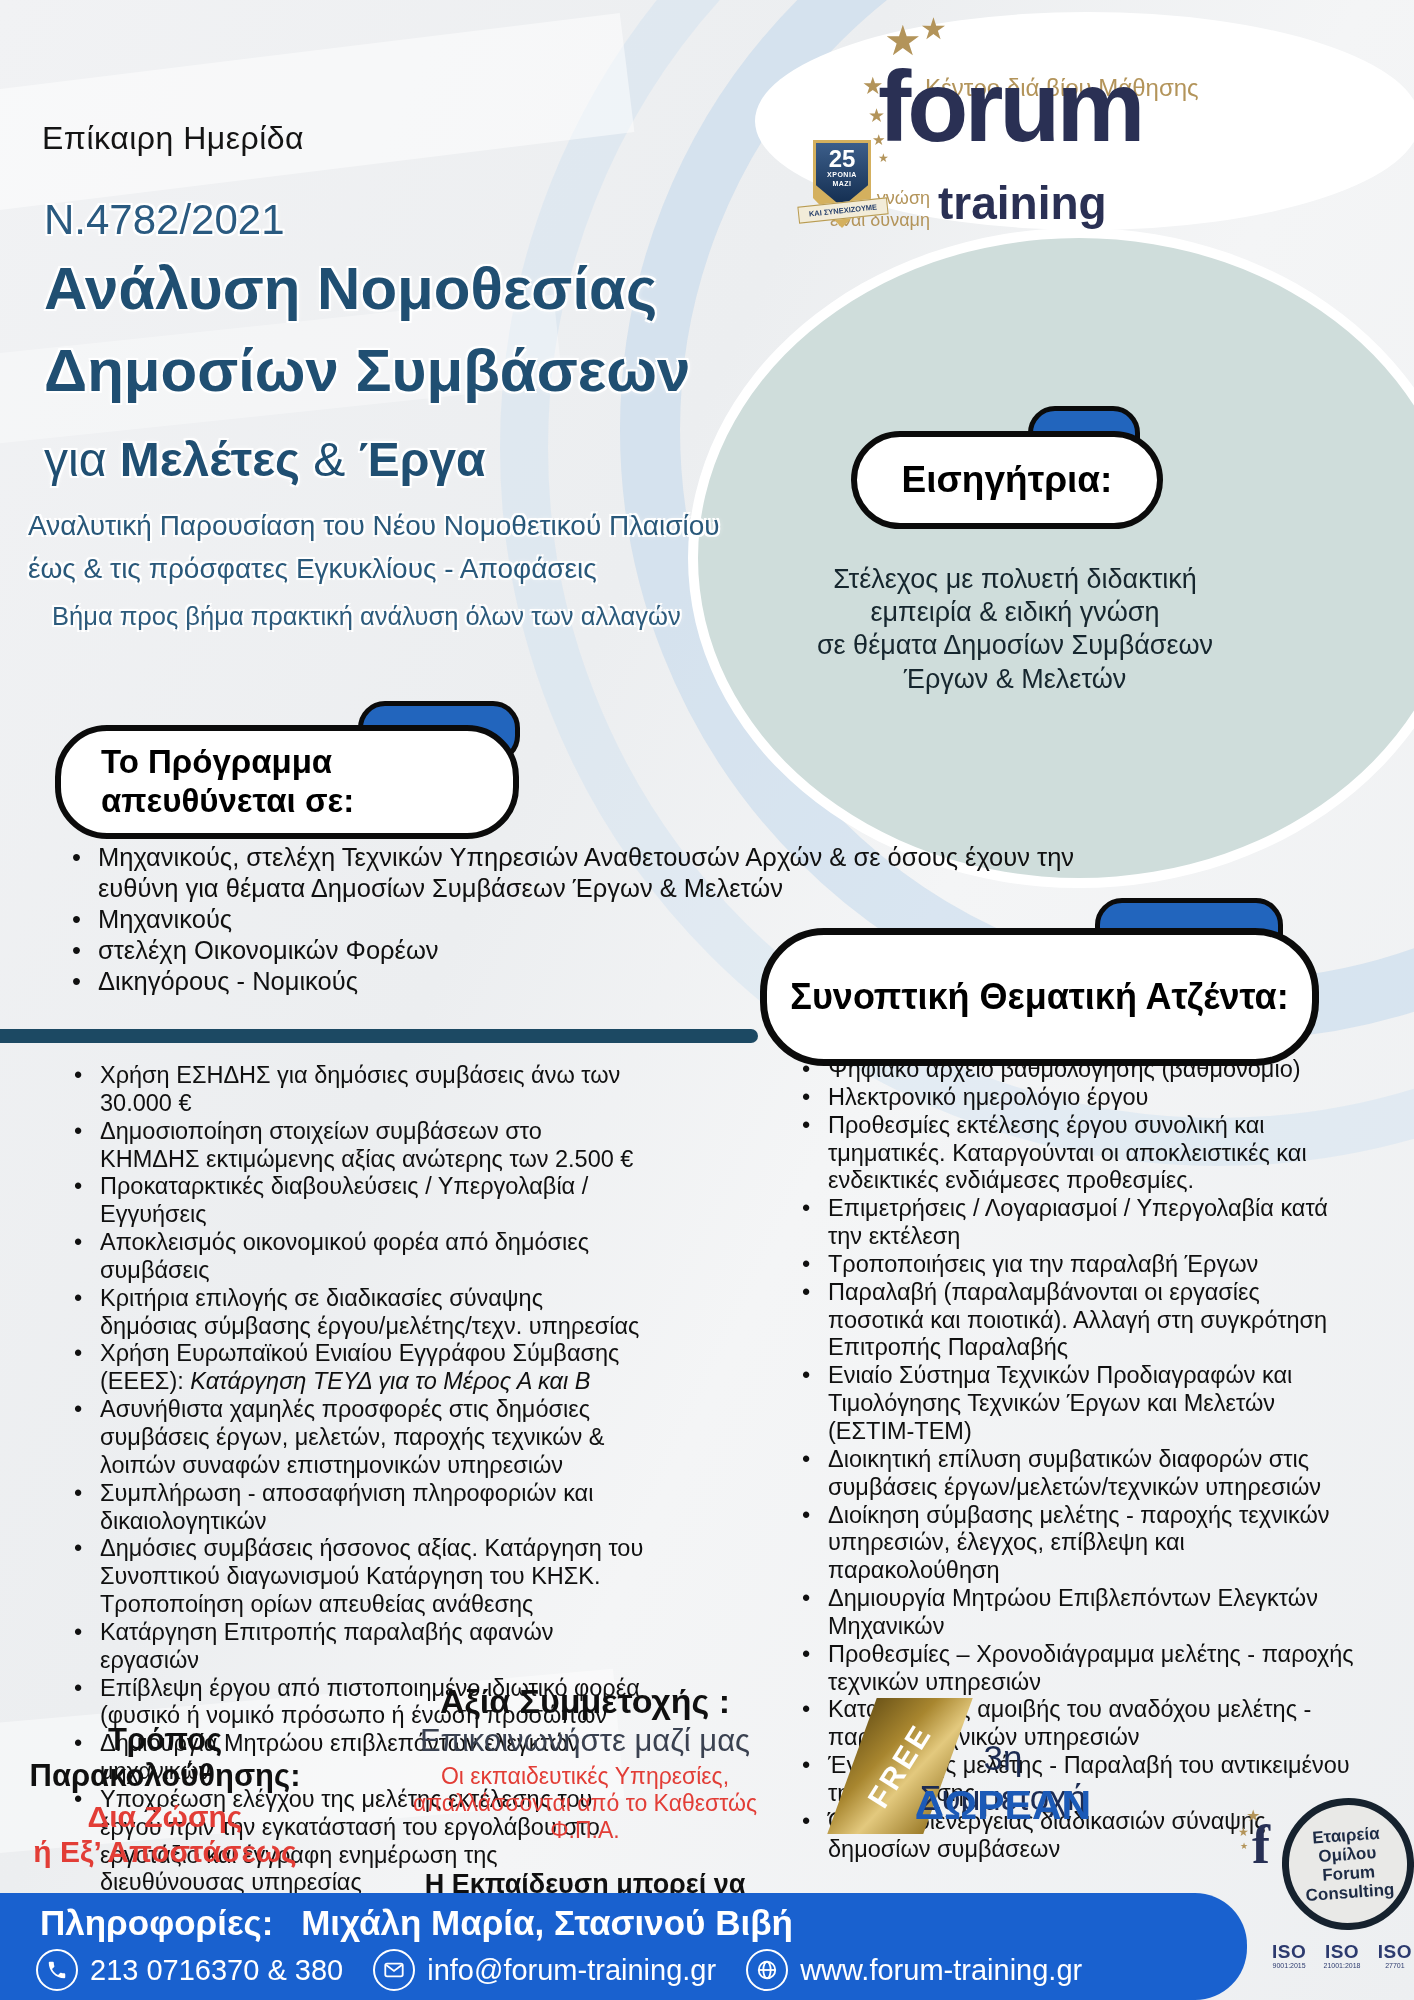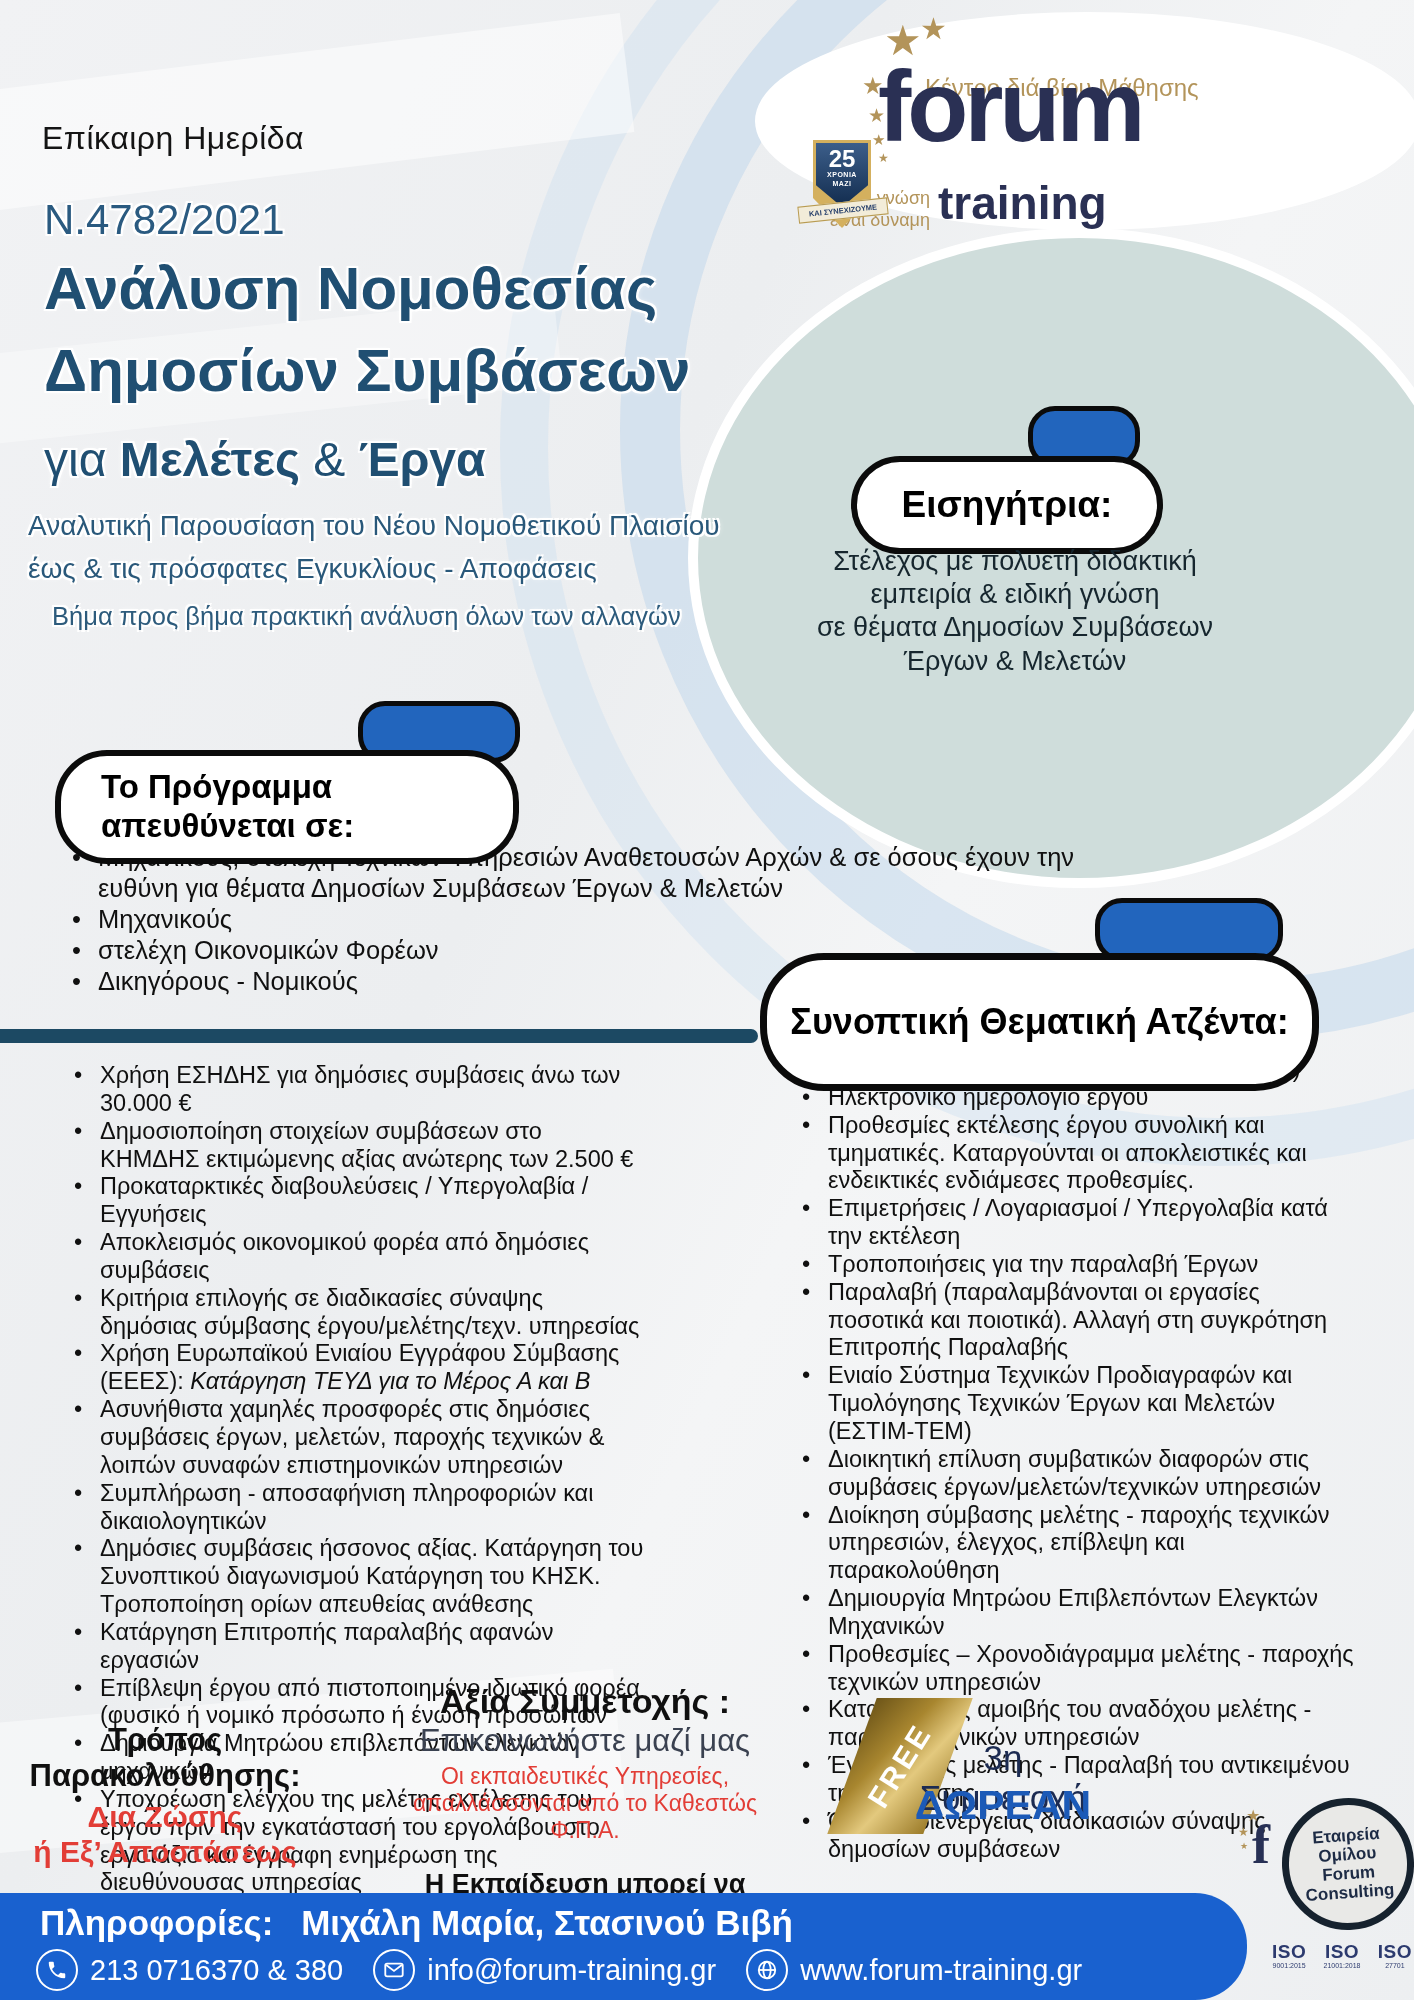"Εισηγήτρια:" .pill { margin-top: 25px -> none }
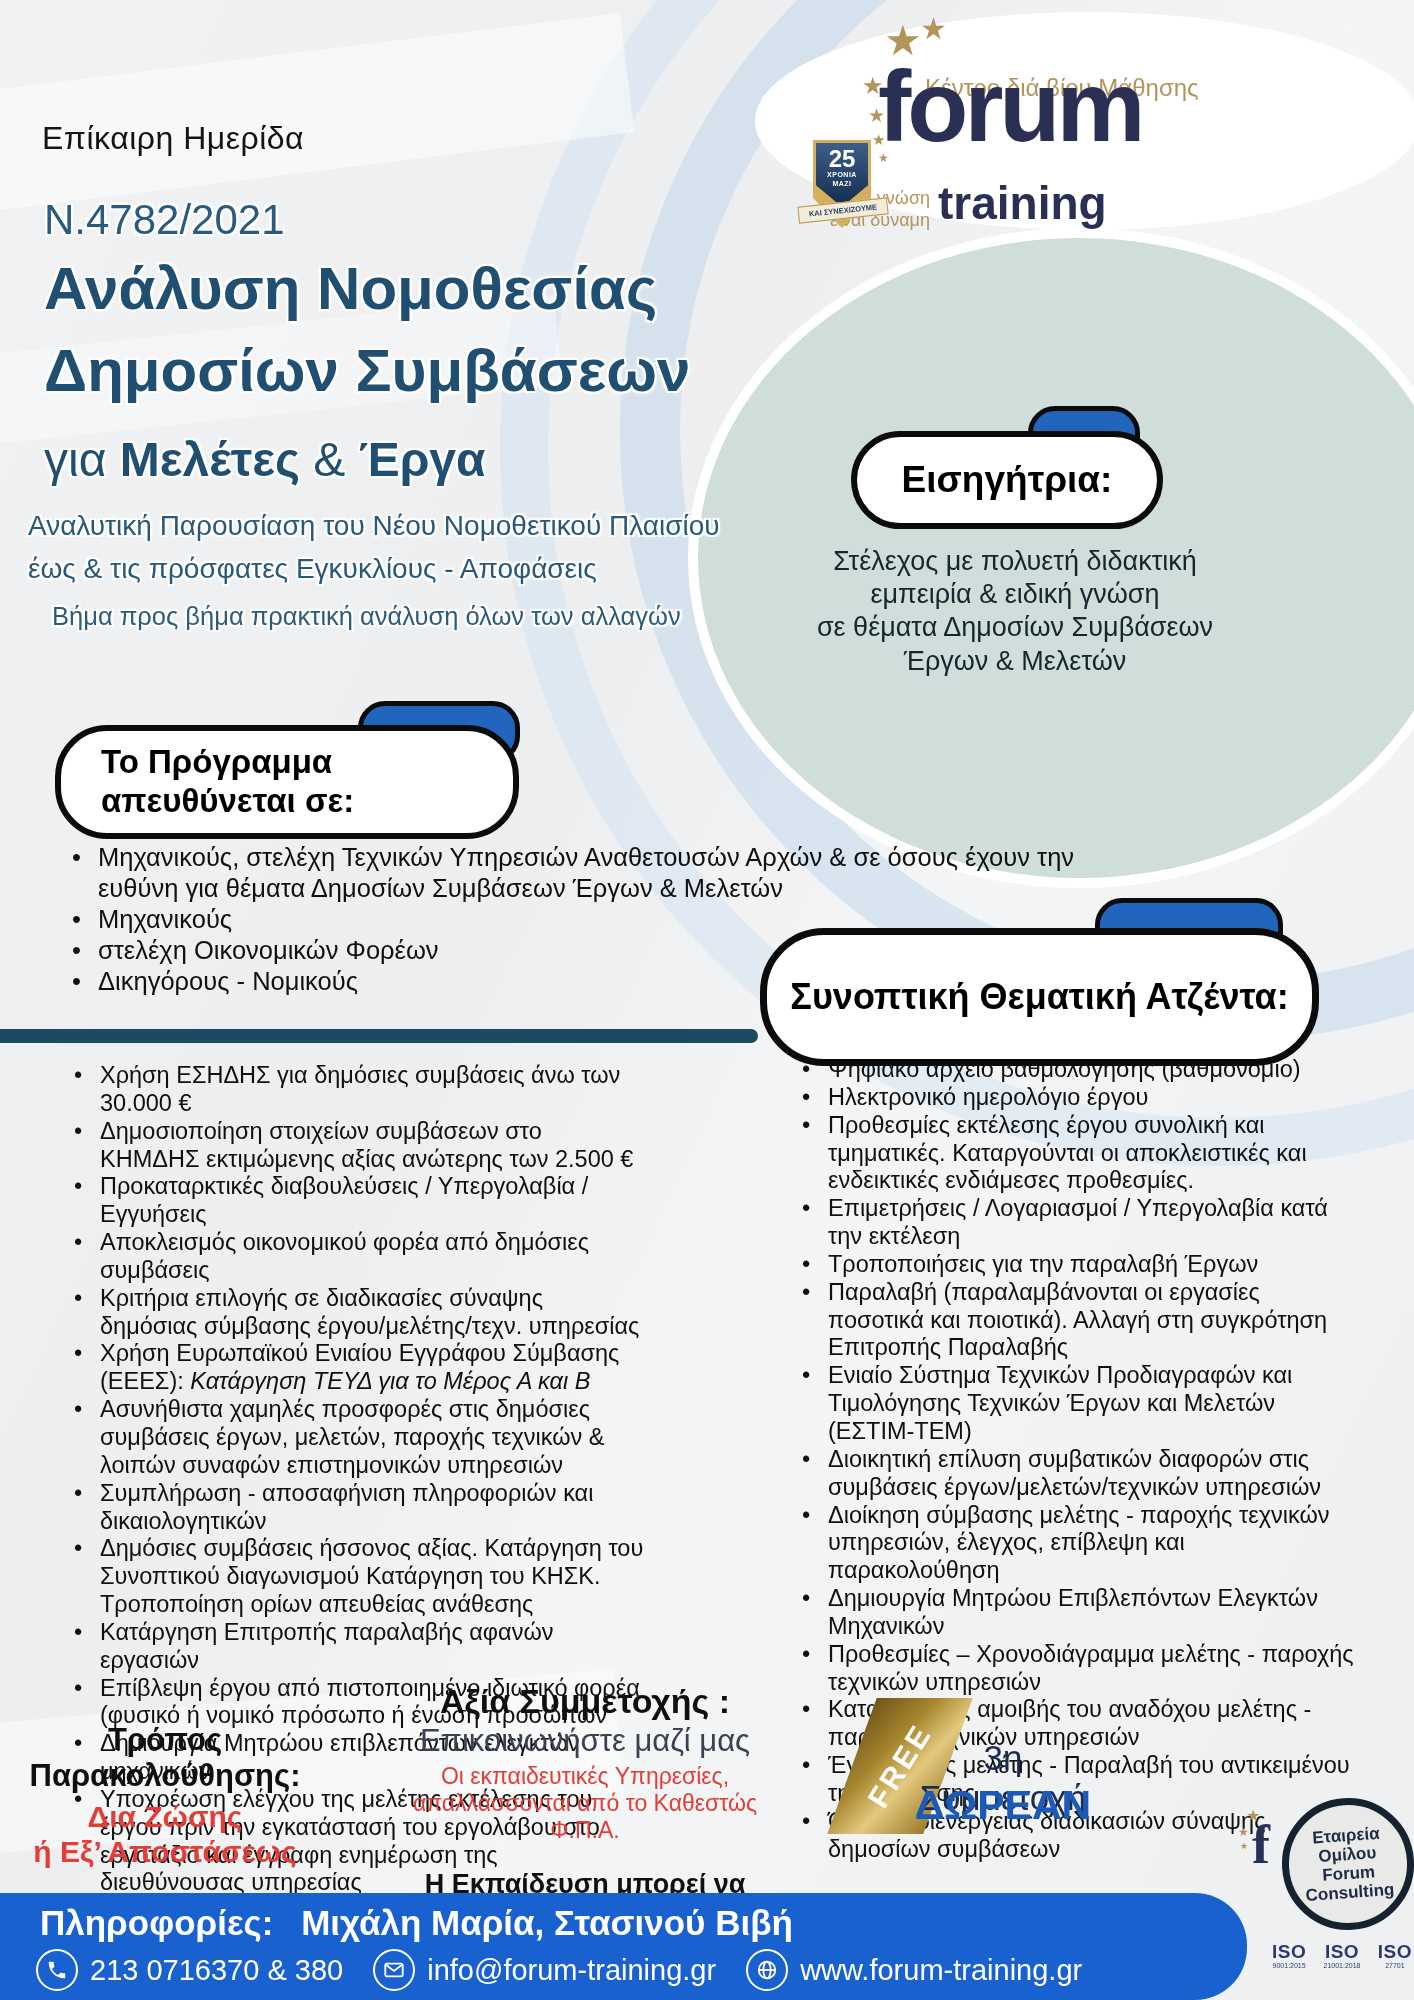"Στέλεχος με πολυετή διδακτική" .inst-desc { top: 545px -> 563px }
